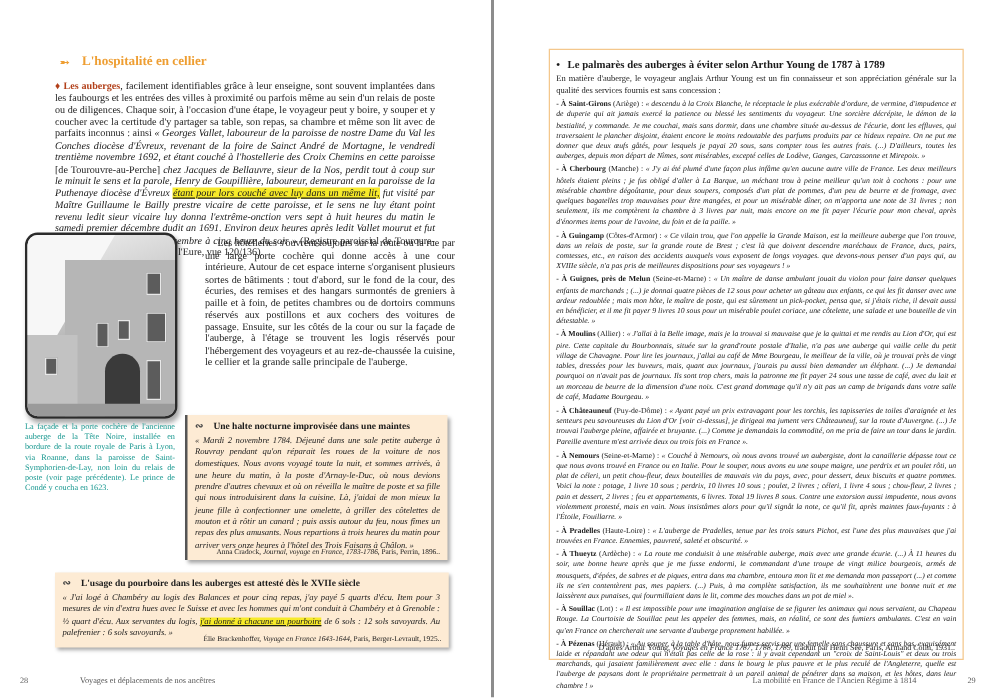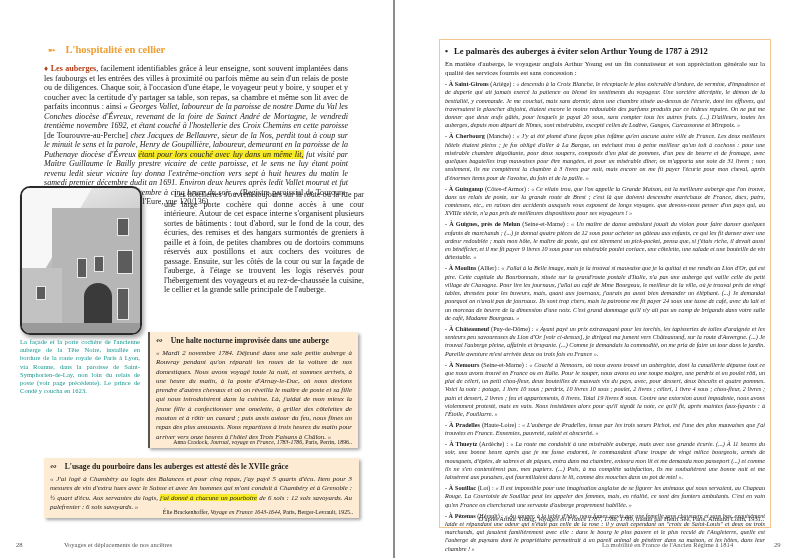"Le palmarès des auberges à" span { text: 2912 -> 1789 }
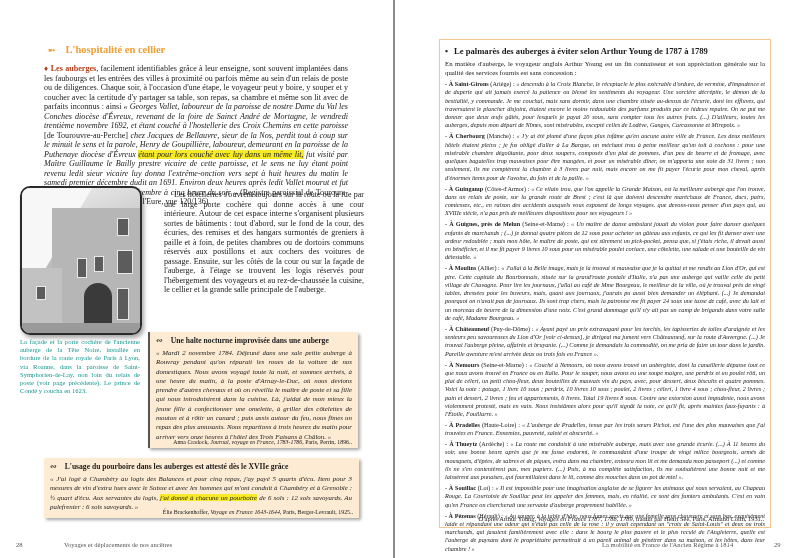"étant pour lors couché avec" .hl { text-decoration: none -> underline }
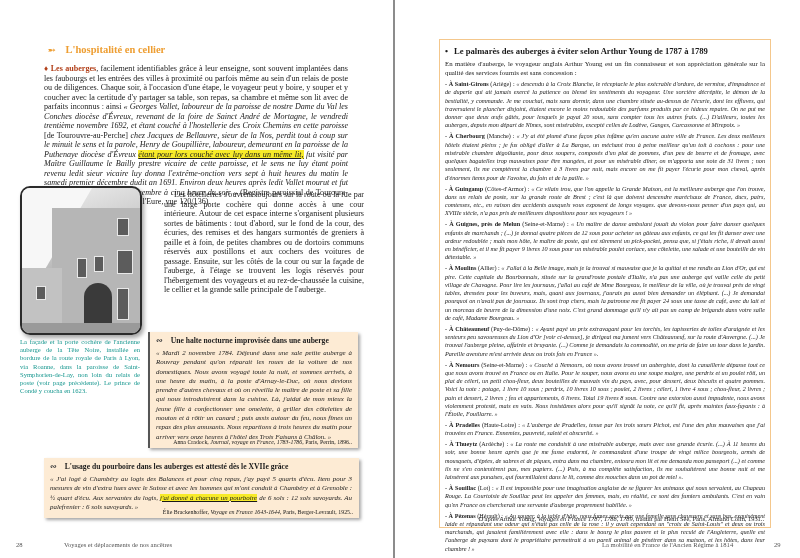"Une halte nocturne improvisée dans" span { text: auberge -> maintes }
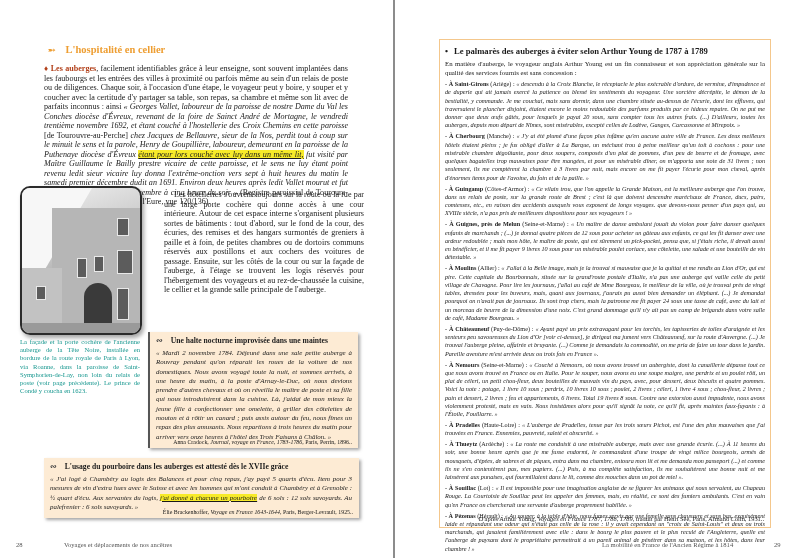"L'usage du pourboire dans les" span { text: grâce -> siècle }
